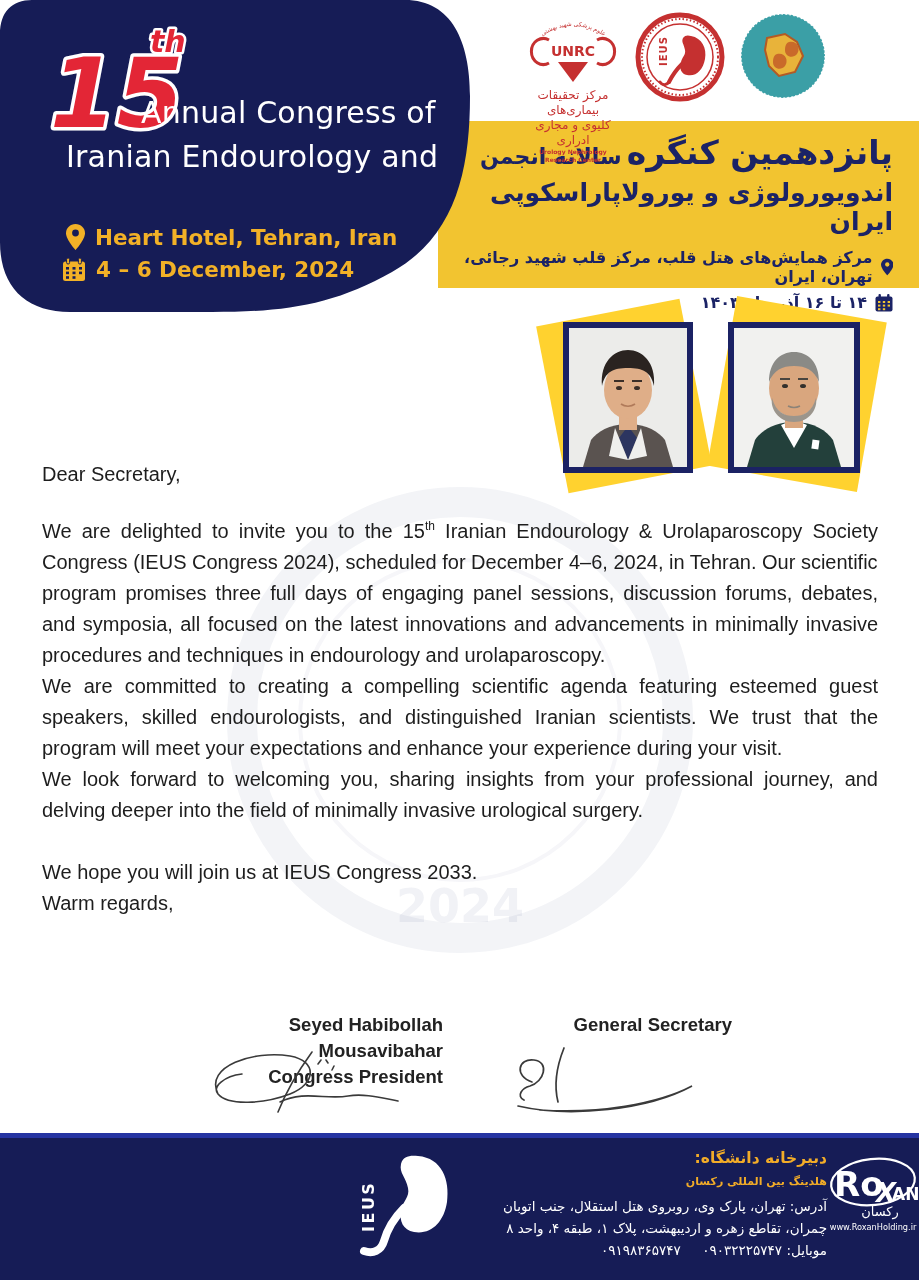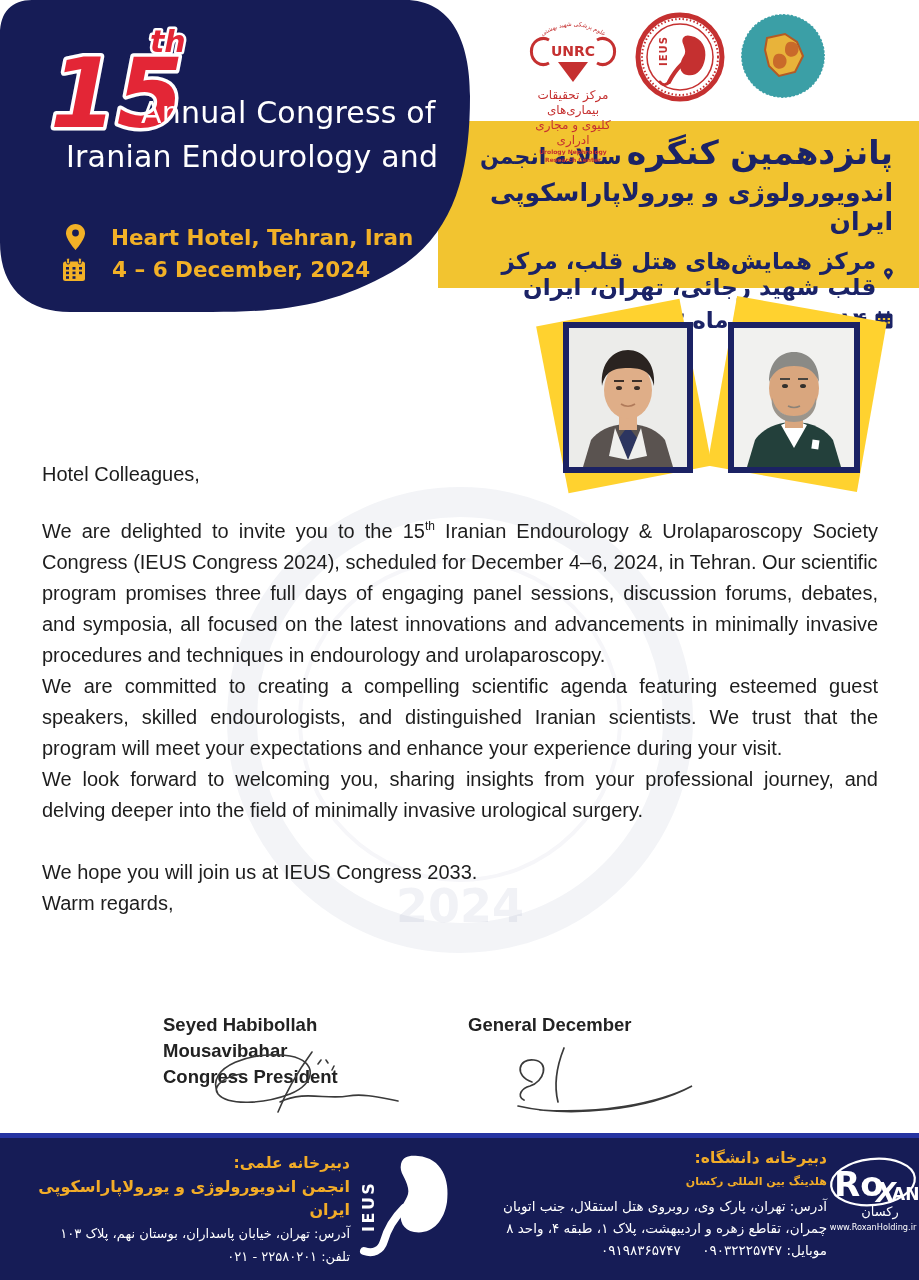"Heart Hotel, Tehran, Iran" .h-row { gap: 26px -> 10px }
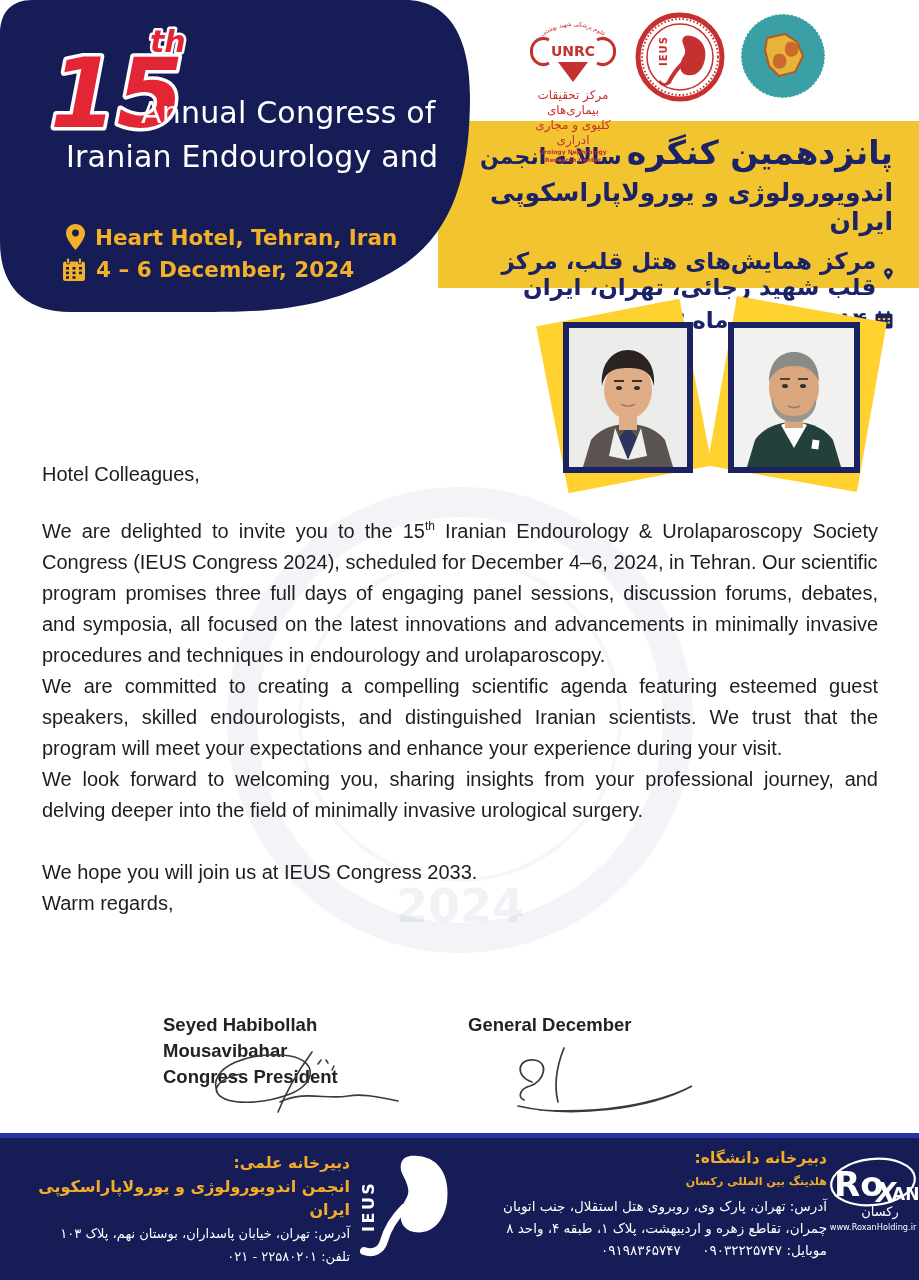"مرکز همایش‌های هتل قلب، مرکز" .b-row { font-size: 23px -> 16px }
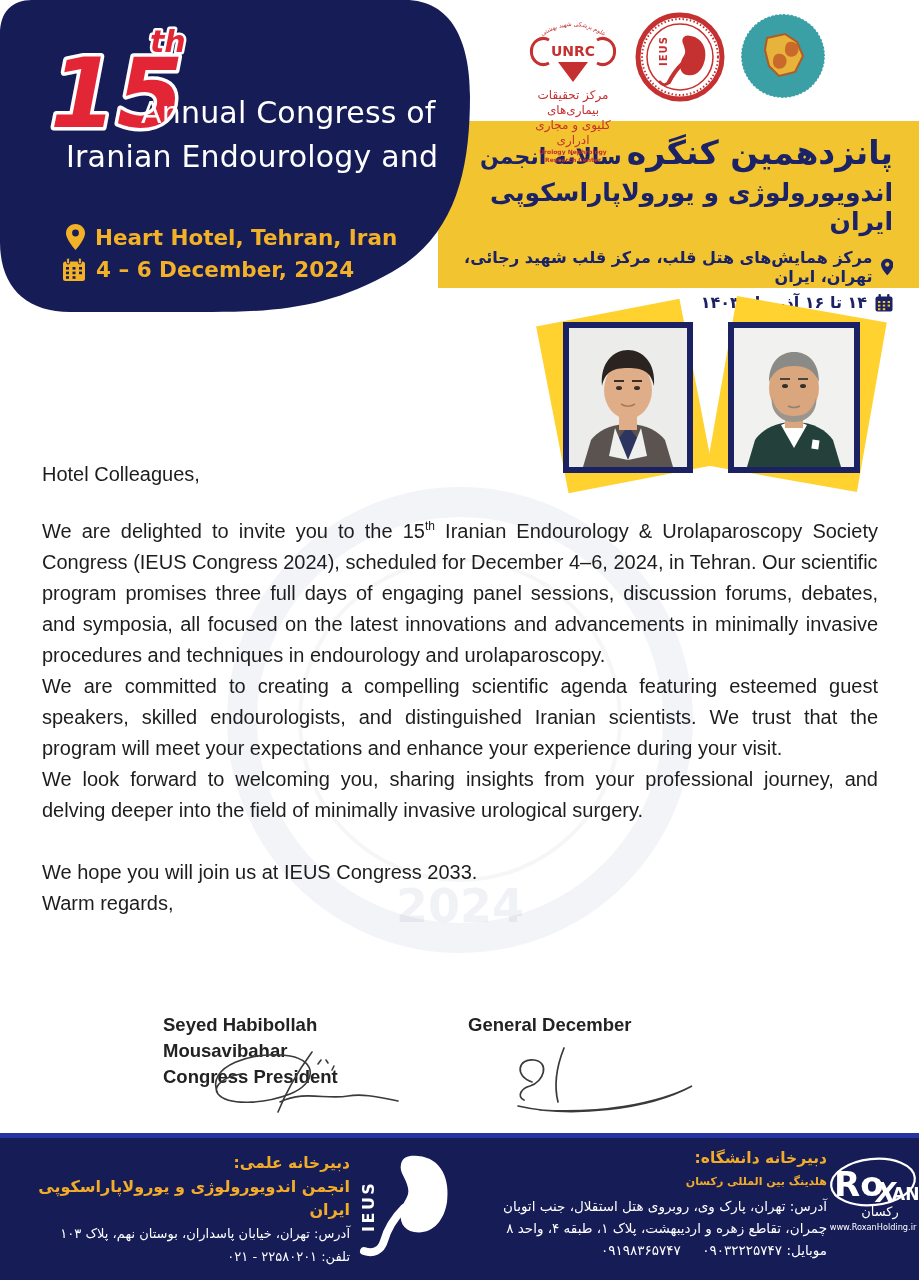"Hotel Colleagues," p.salutation { text: Hotel Colleagues -> Dear Secretary }
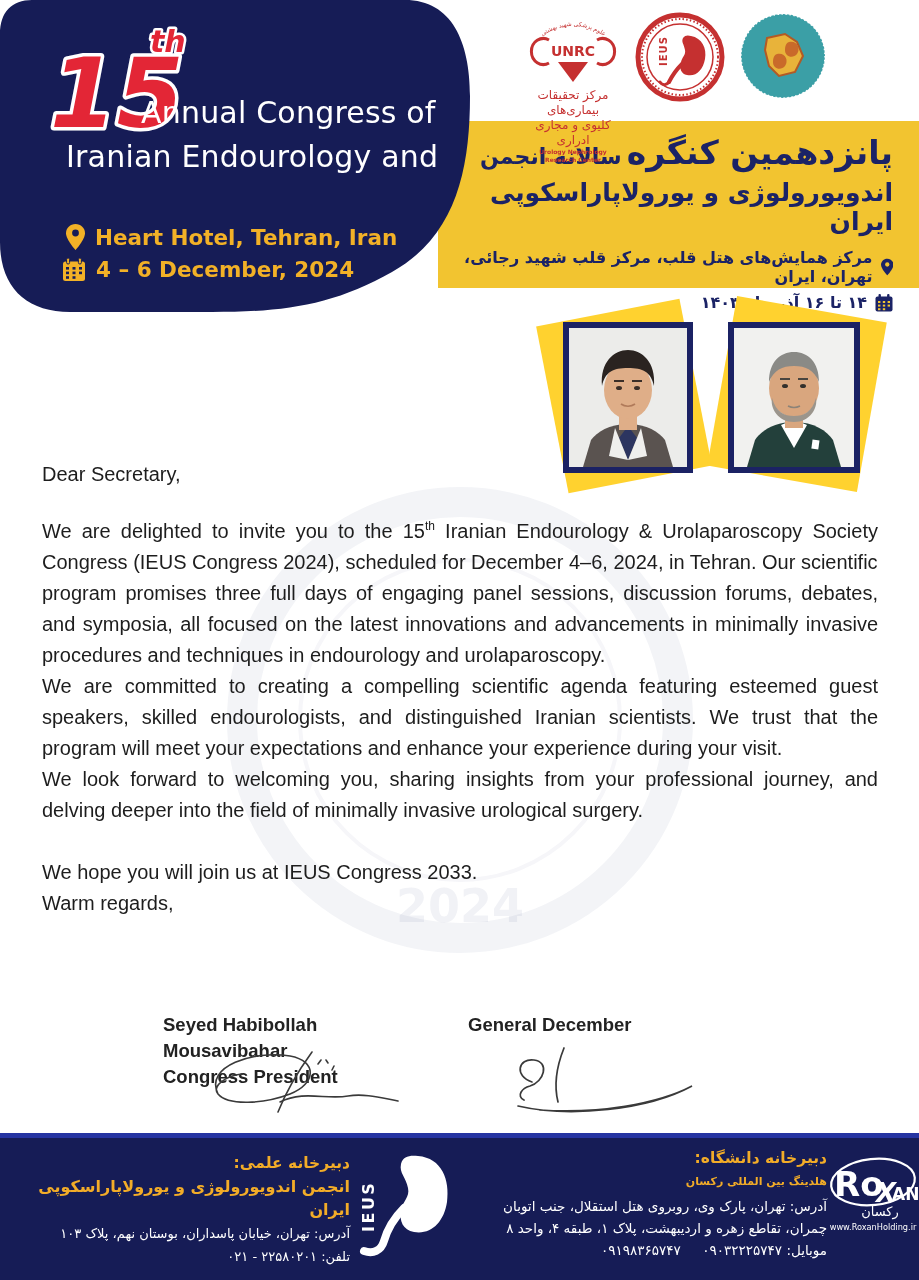"Seyed Habibollah Mousavibahar" .sigcol { text-align: left -> right }
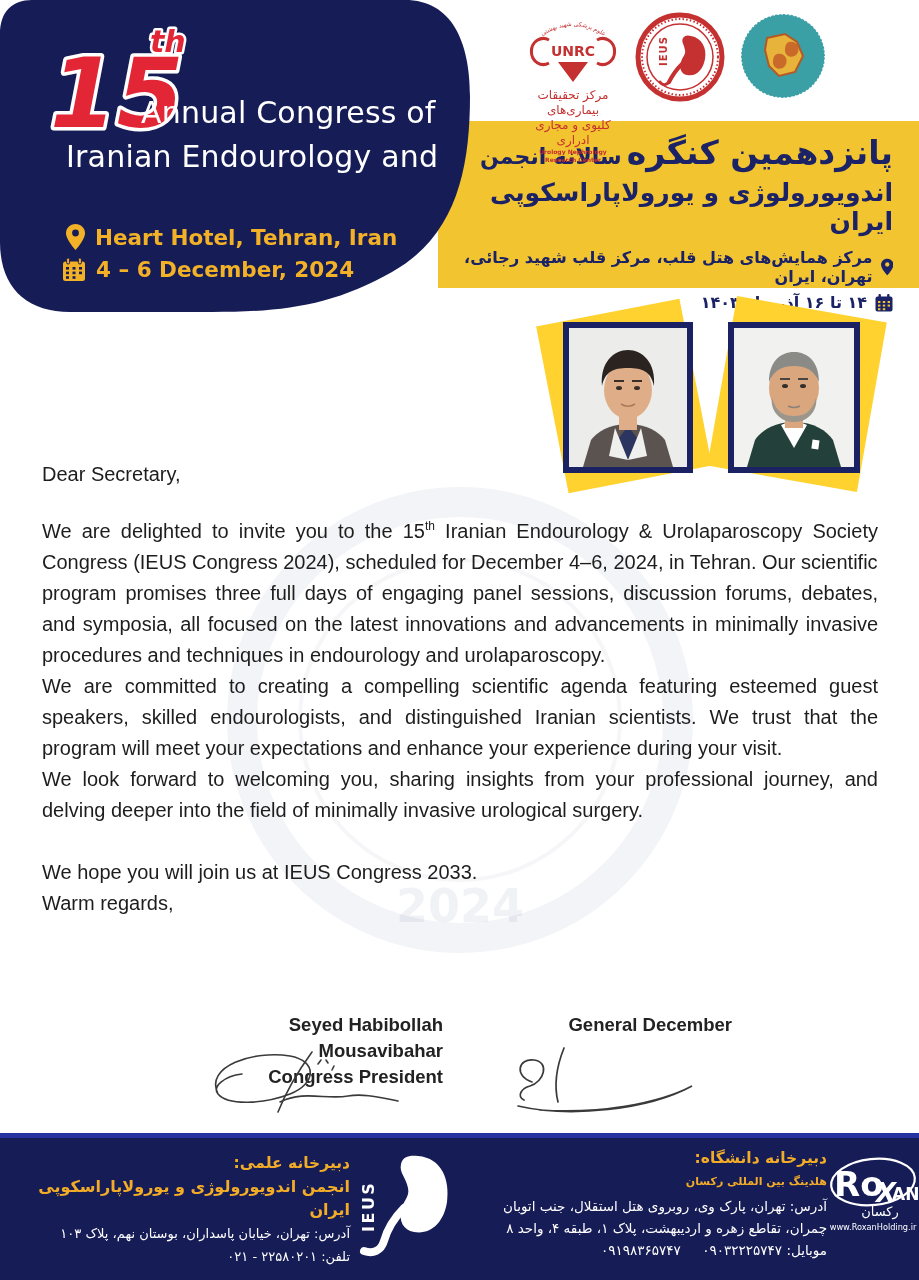"General December" div { text: December -> Secretary }
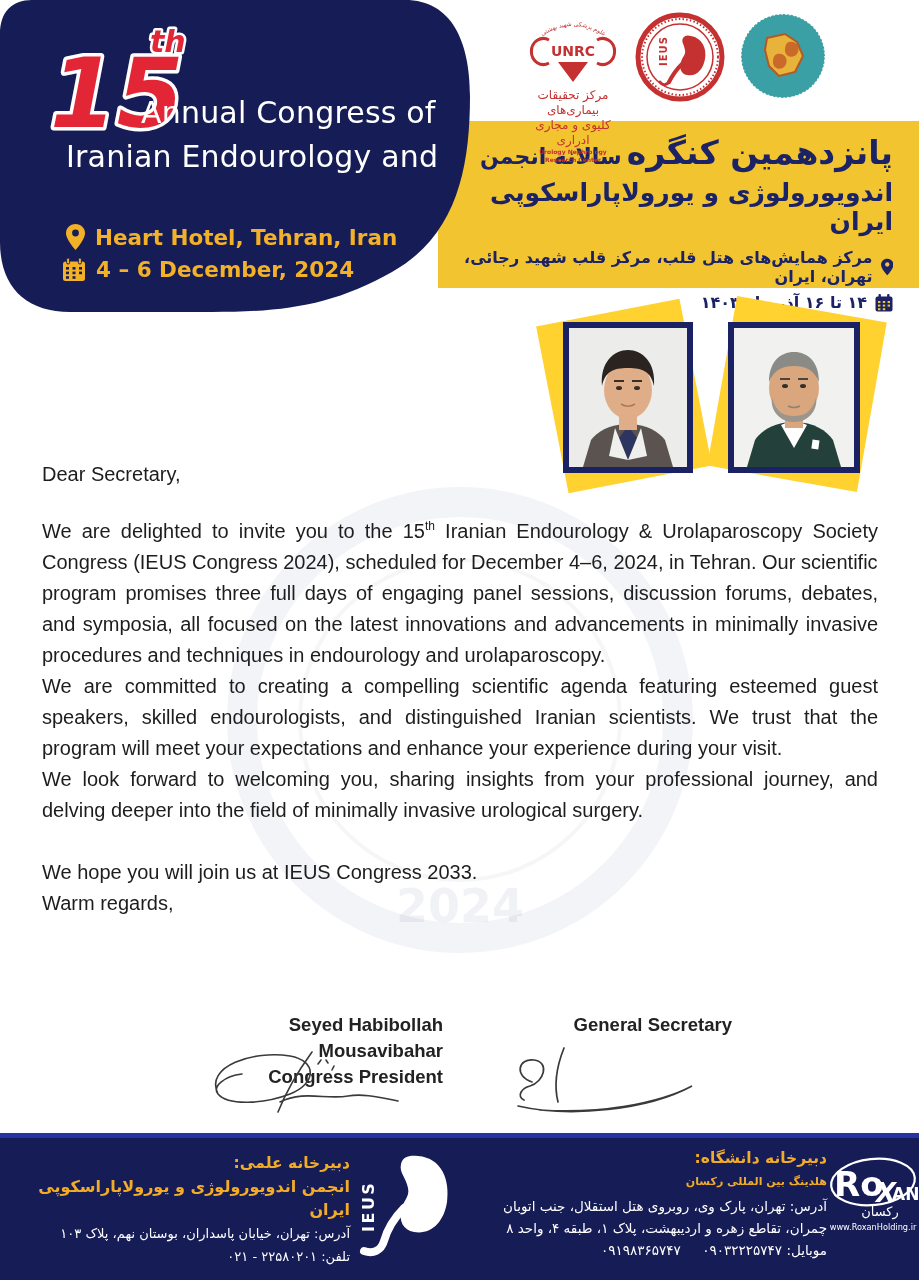"دبیرخانه علمی:" div.f-sci { html: <div> <div>دبیرخانه علمی:</div> <div>انجمن اندویورولوژی و یورولاپاراسکوپی ایران</div> <div>آدرس: تهران، خیابان پاسداران، بوستان نهم، پلاک ۱۰۳</div> <div>تلفن: ۲۲۵۸۰۲۰۱ - ۰۲۱</div> </div> -> none }
